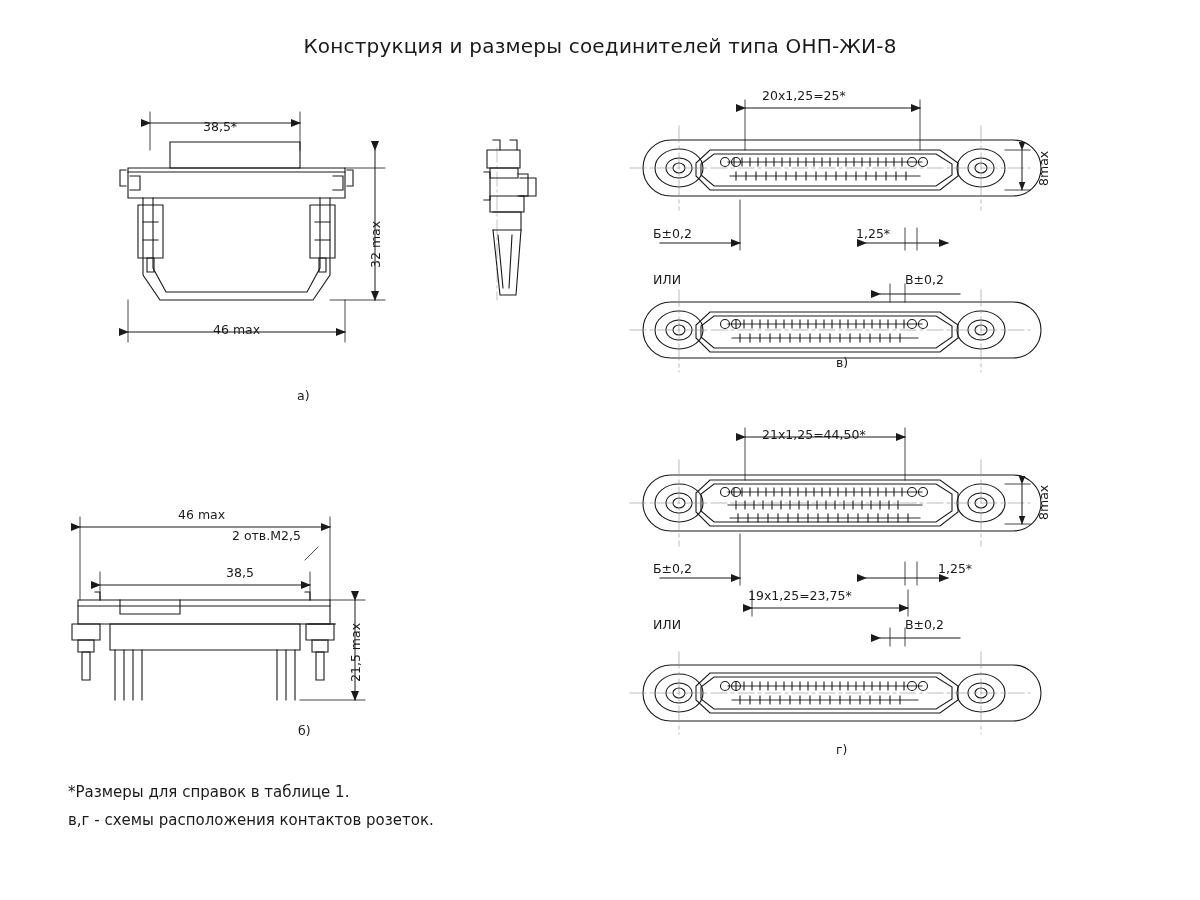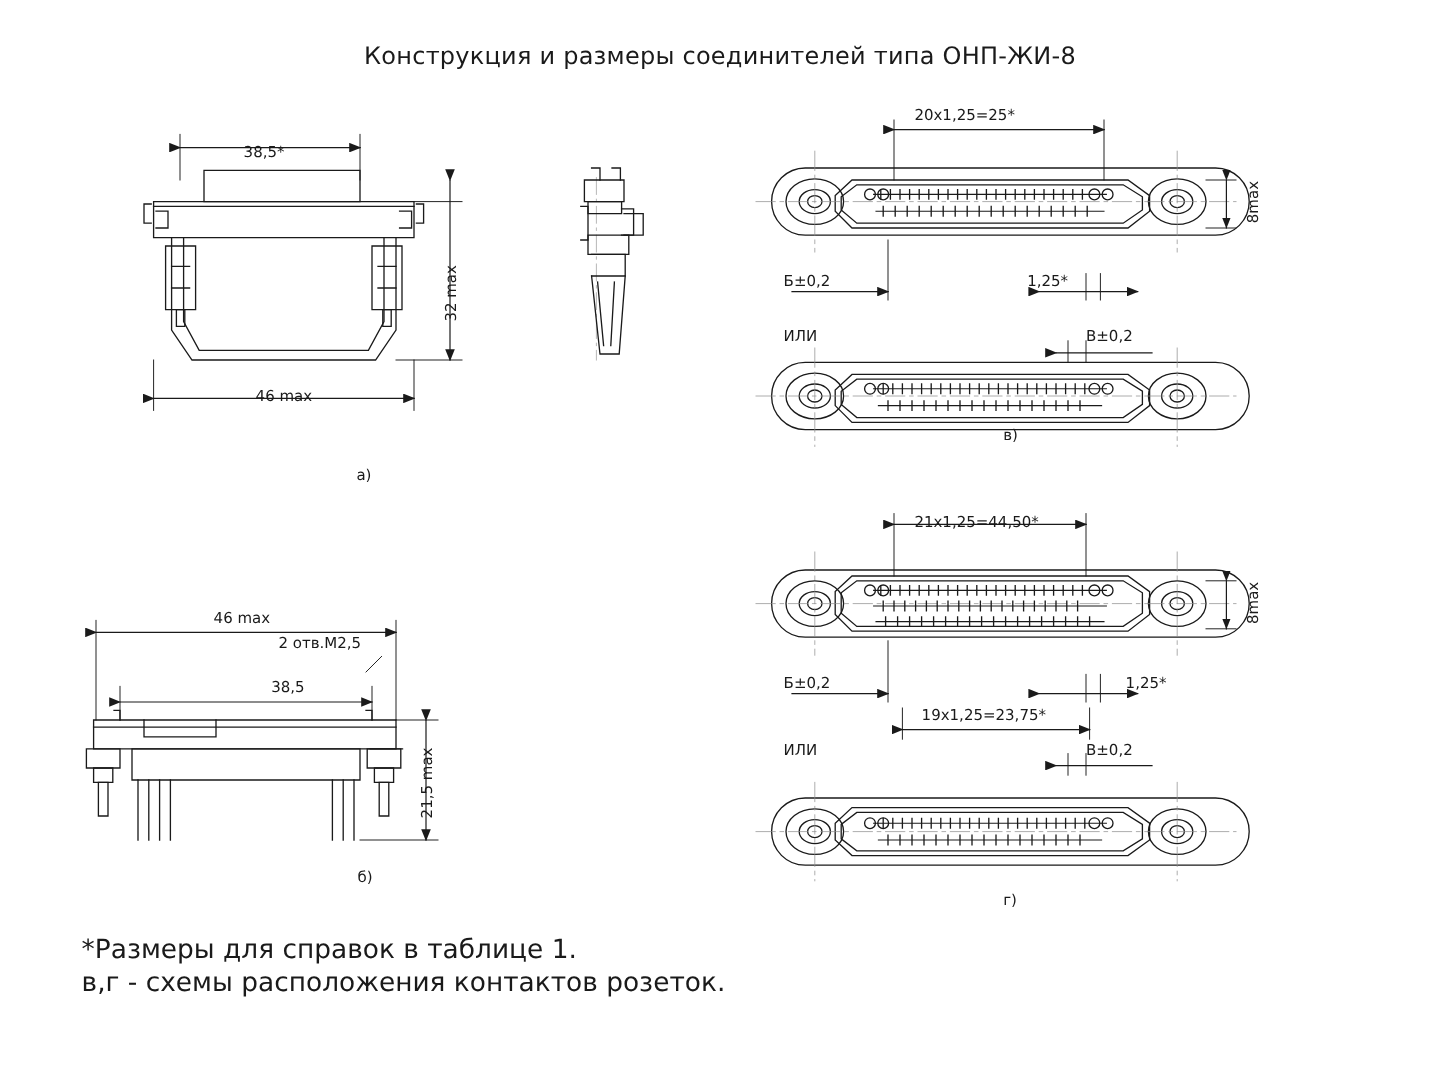"19x1,25=23,75*" div.lbl { left: 768px -> 748px }
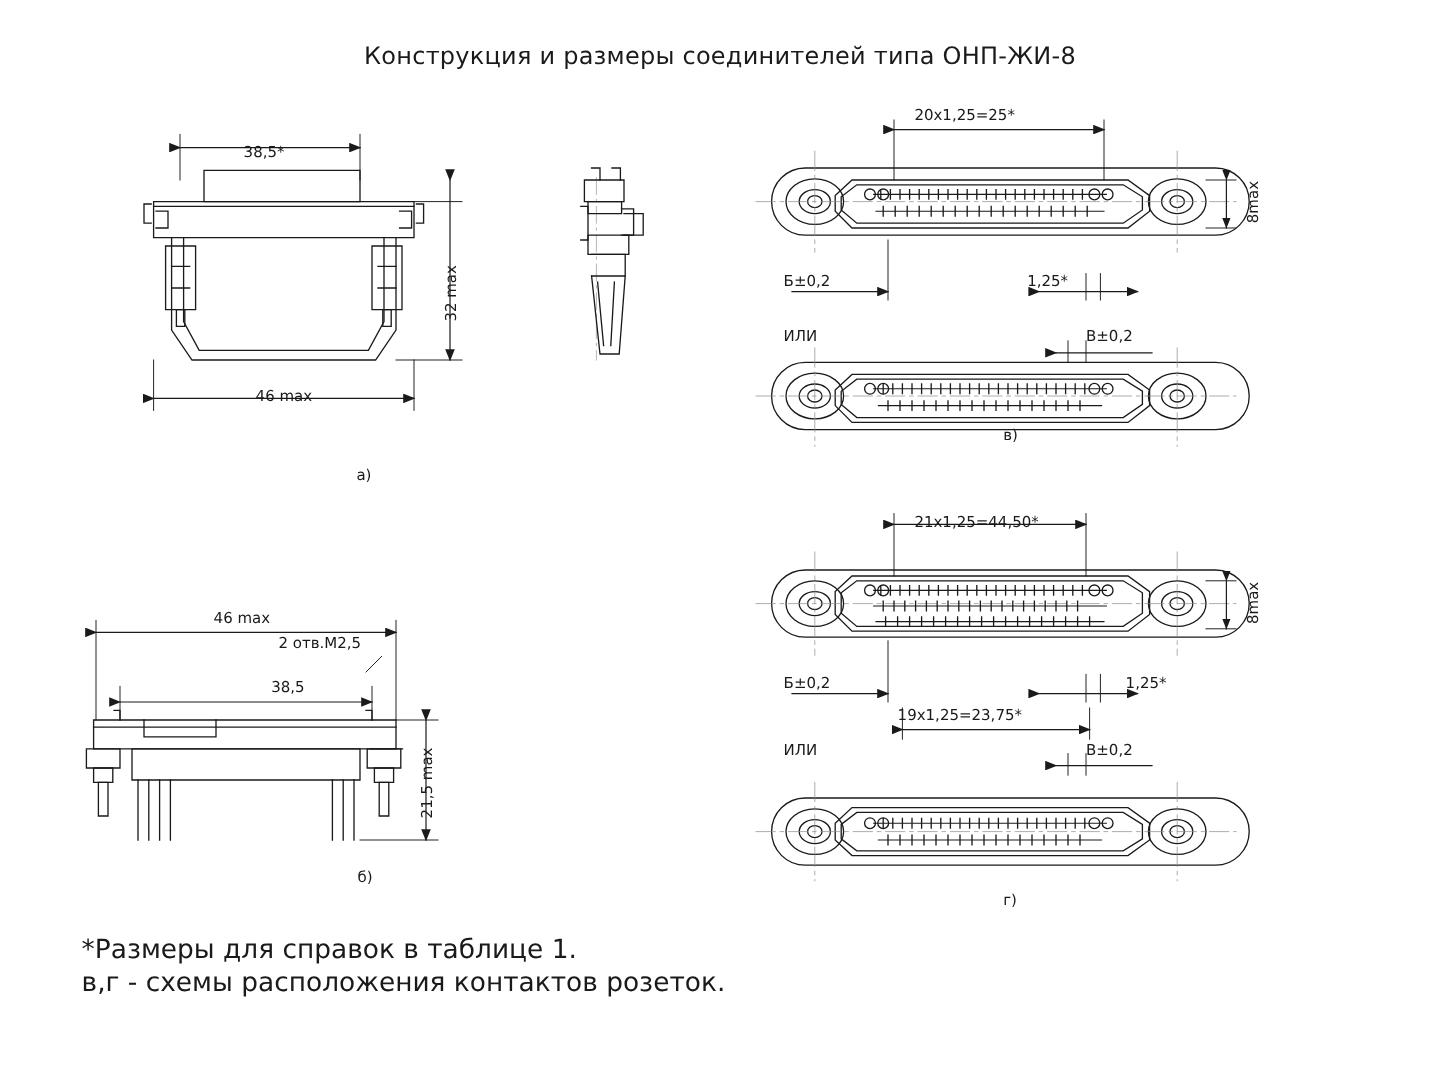"*Размеры для справок в таблице" .notes { font-size: 22px -> 15px }
